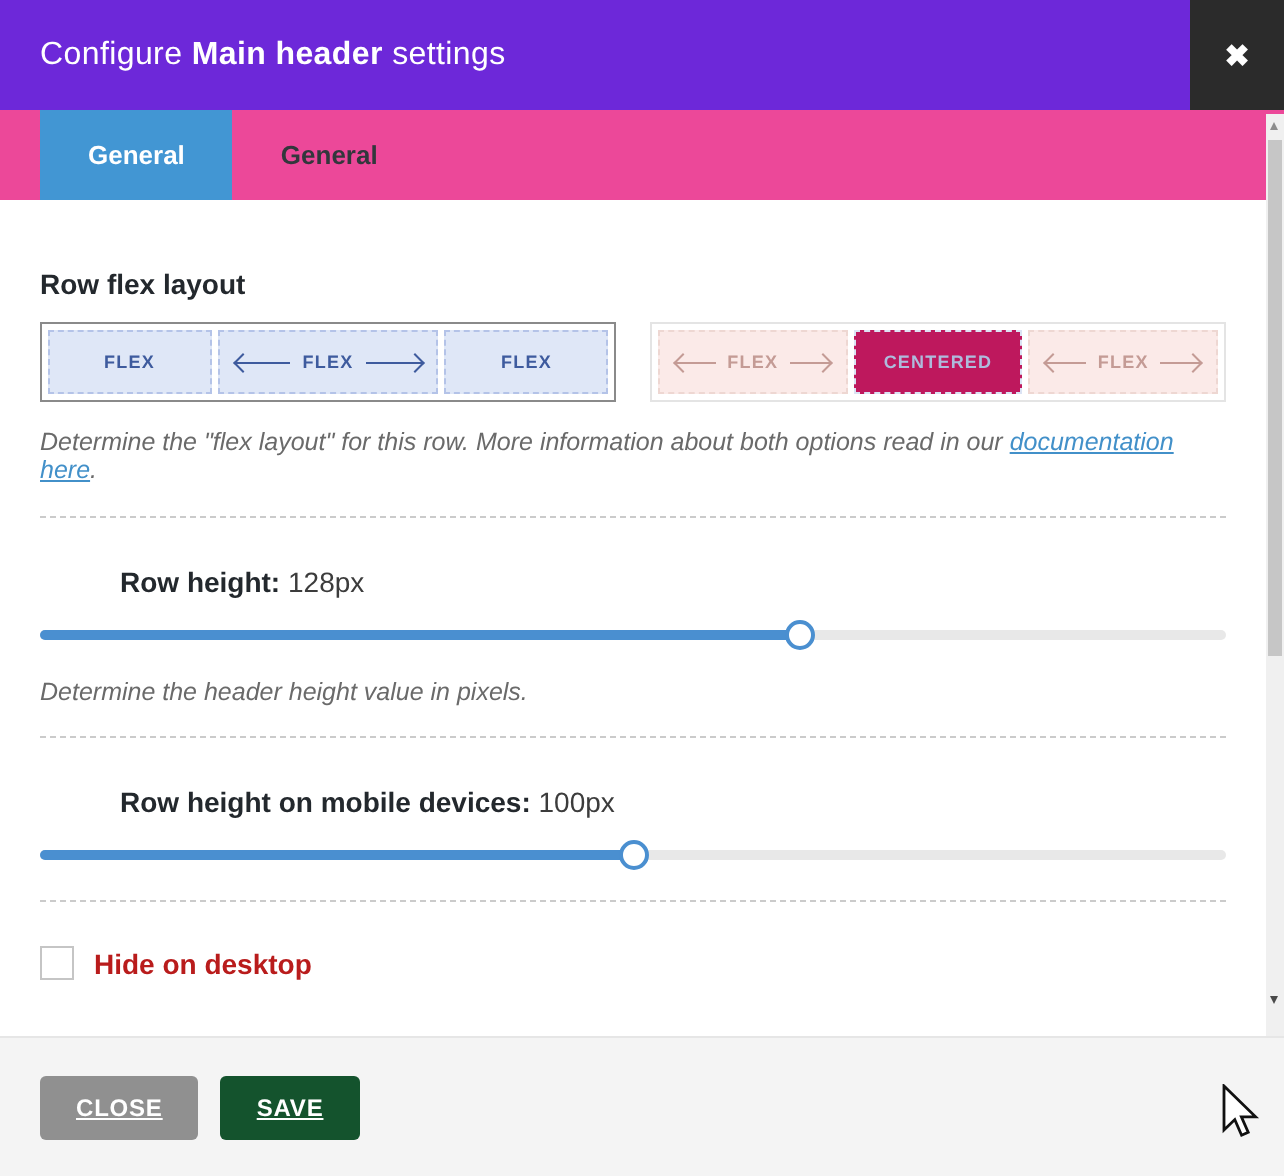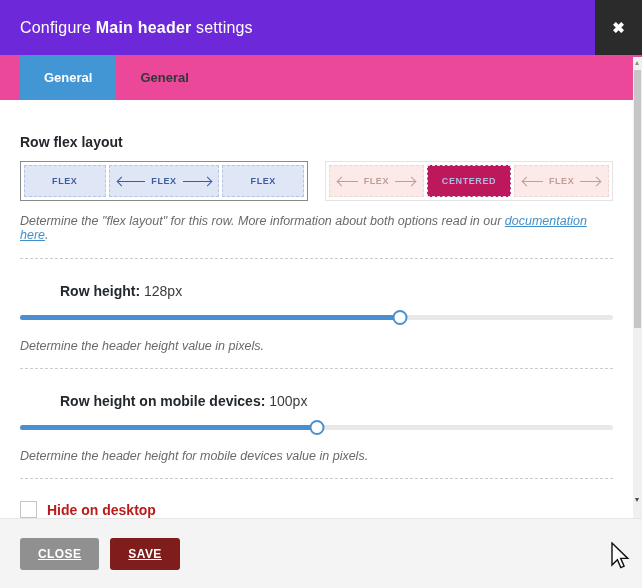"Determine the header height for" p.help { html: <p>Determine the header height for mobile devices value in pixels.</p> -> none }
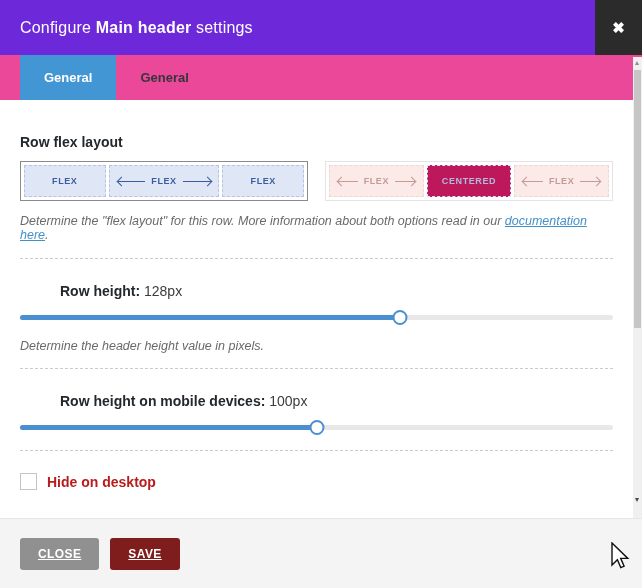"SAVE" .btn.blue { background: #7f1d1d -> #14532d }
